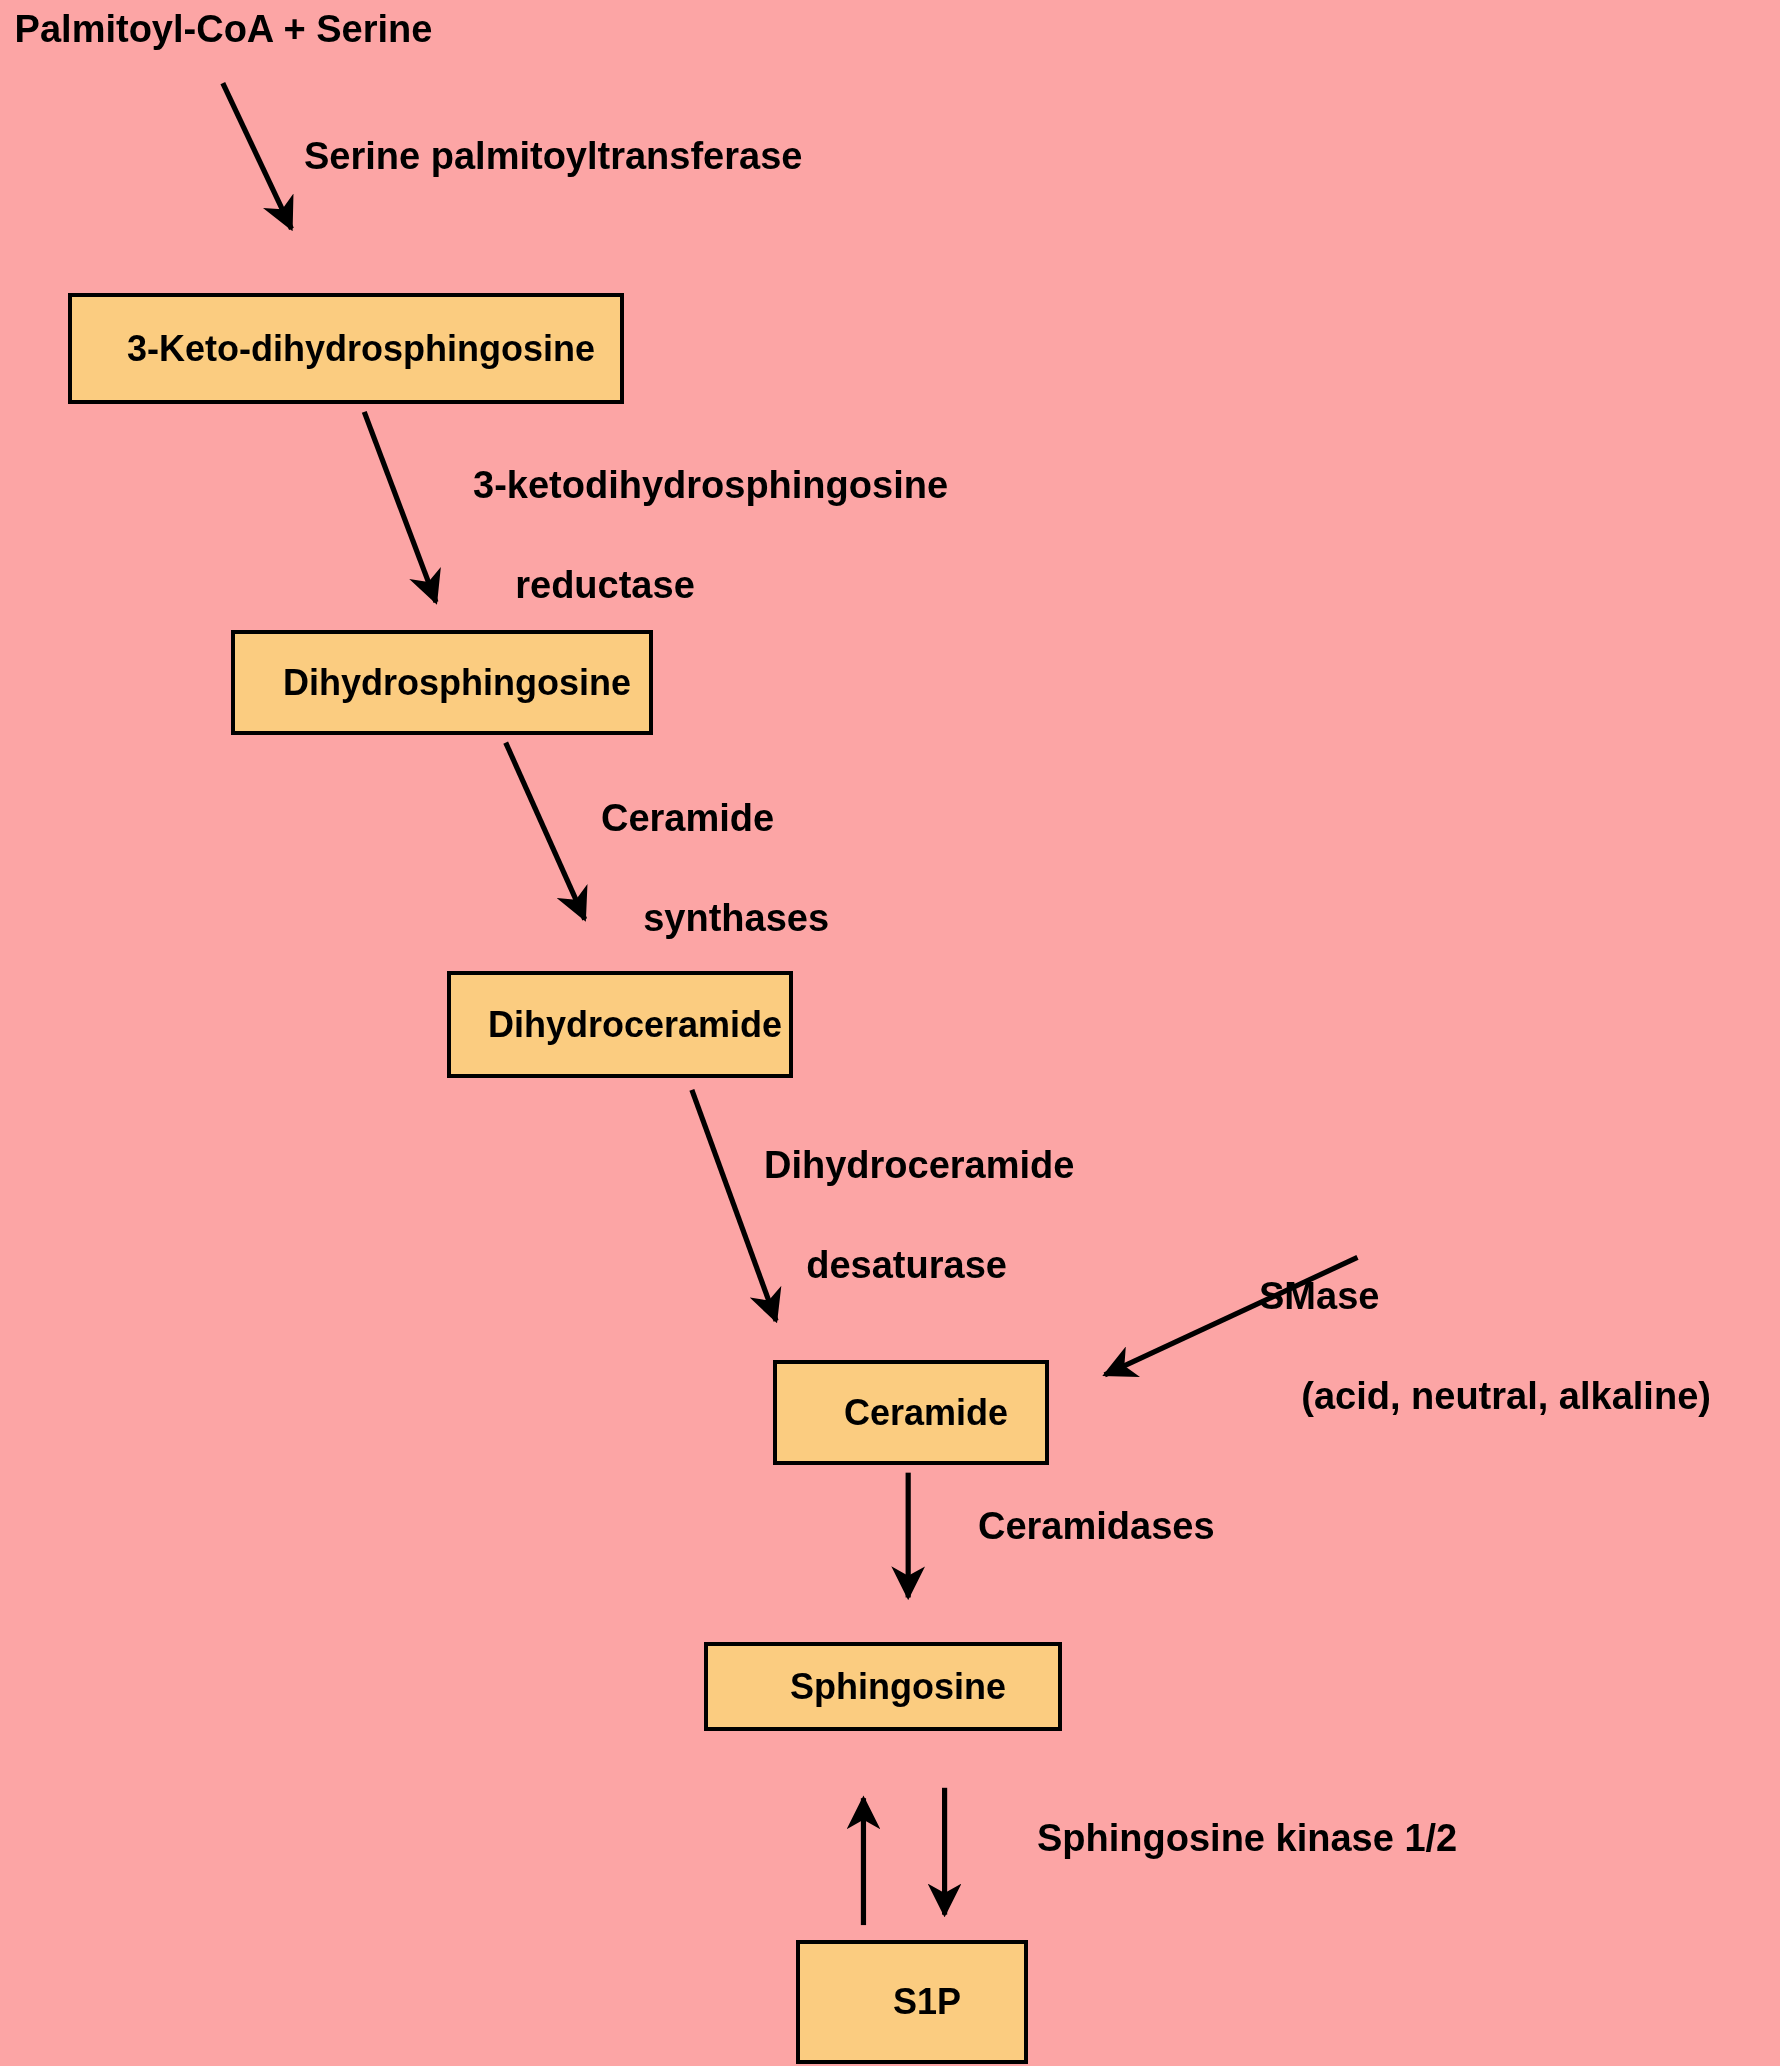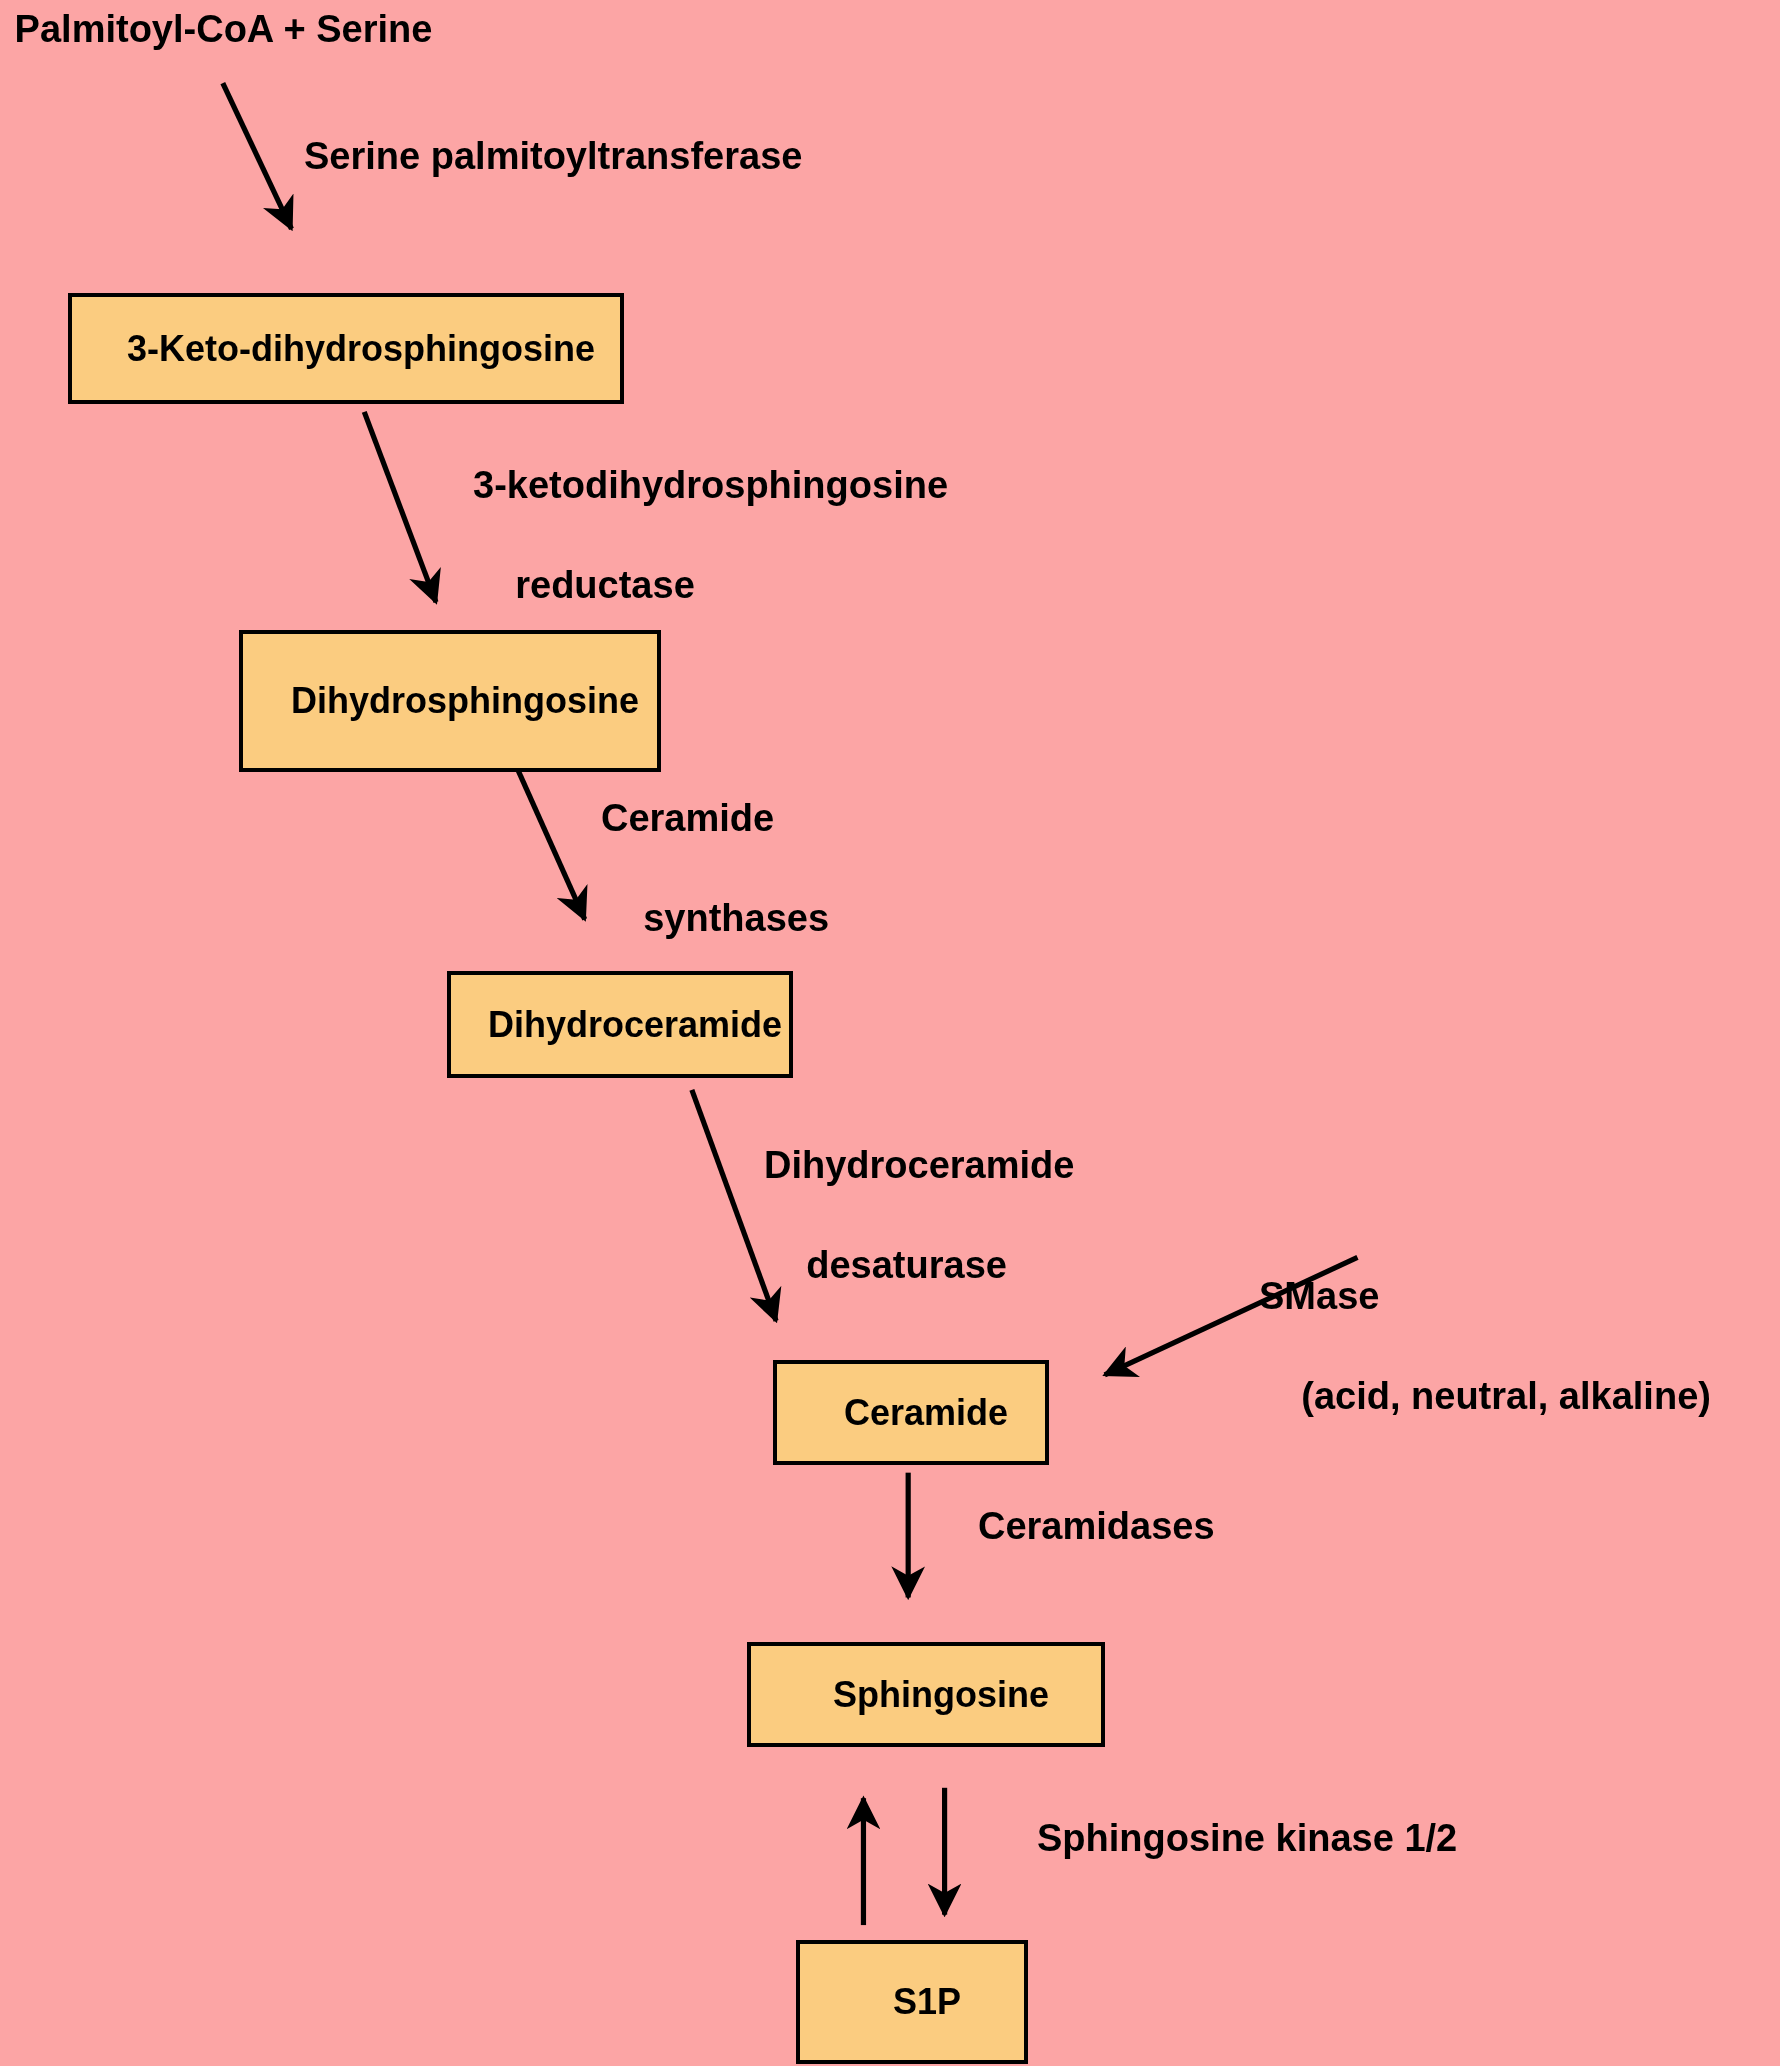"Dihydrosphingosine" div.node { height: 142px -> 105px; margin-left: 8px -> none }
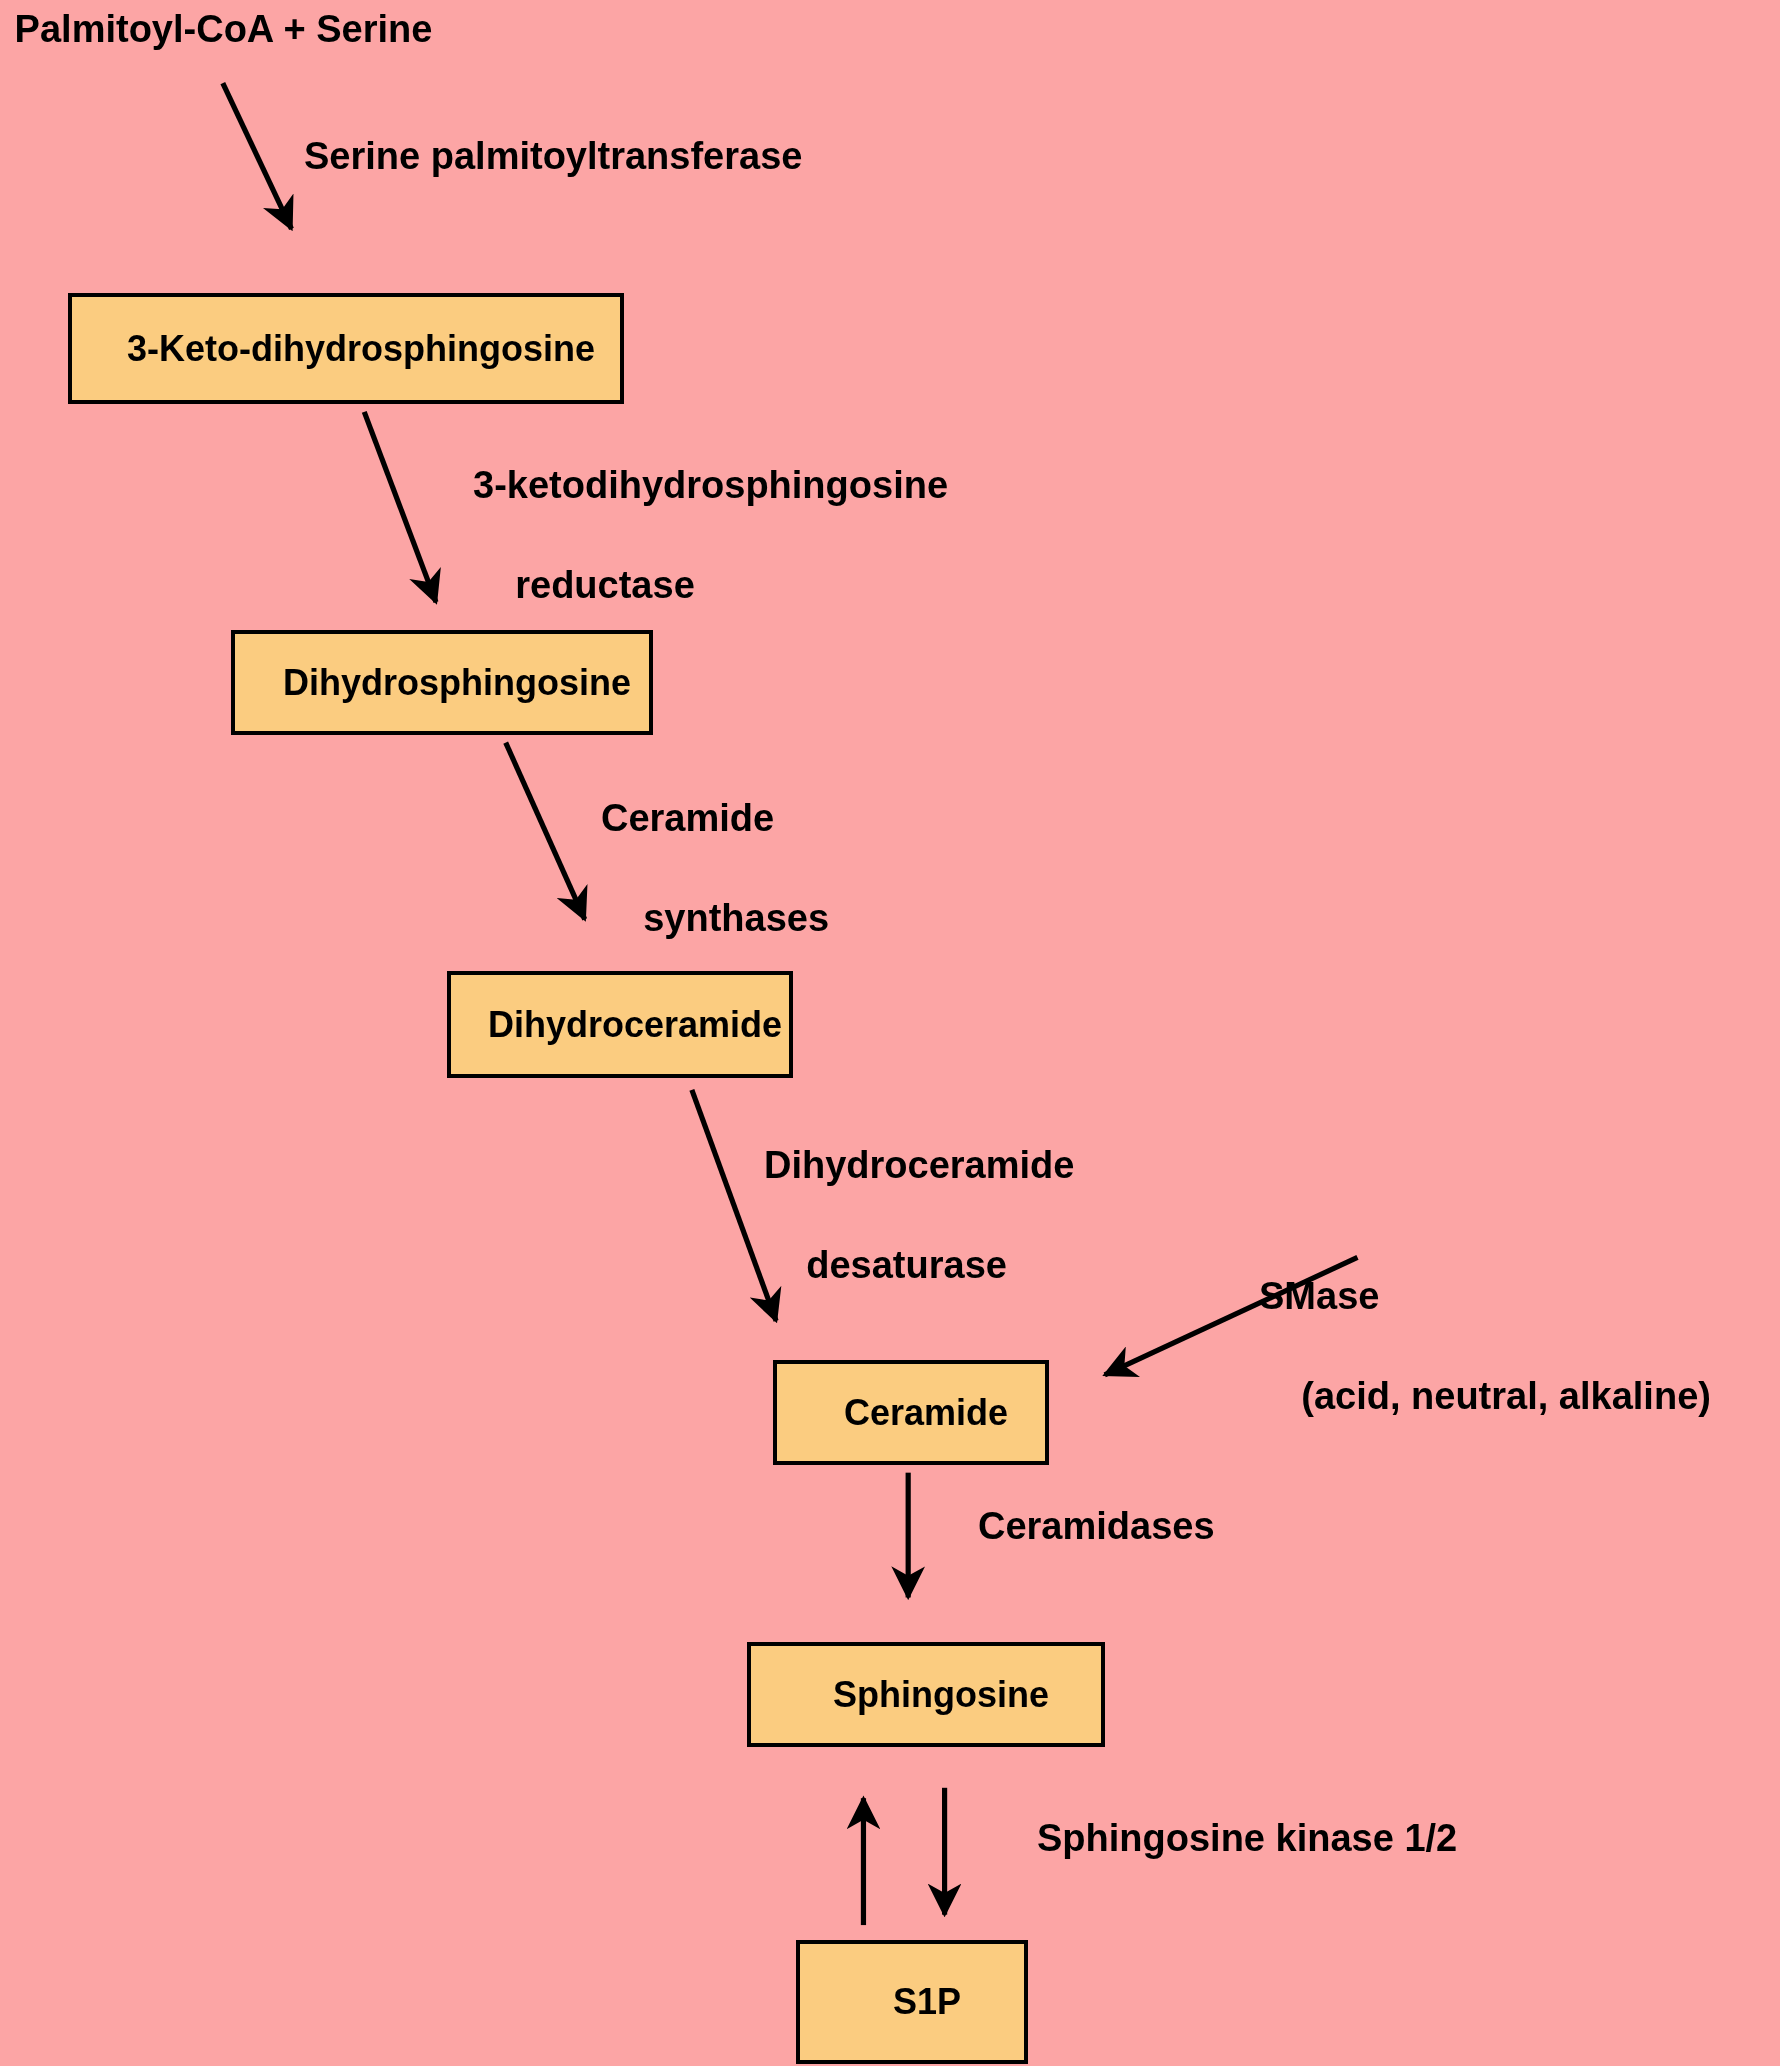"Sphingosine" div.node { height: 105px -> 89px; left: 747px -> 704px }
